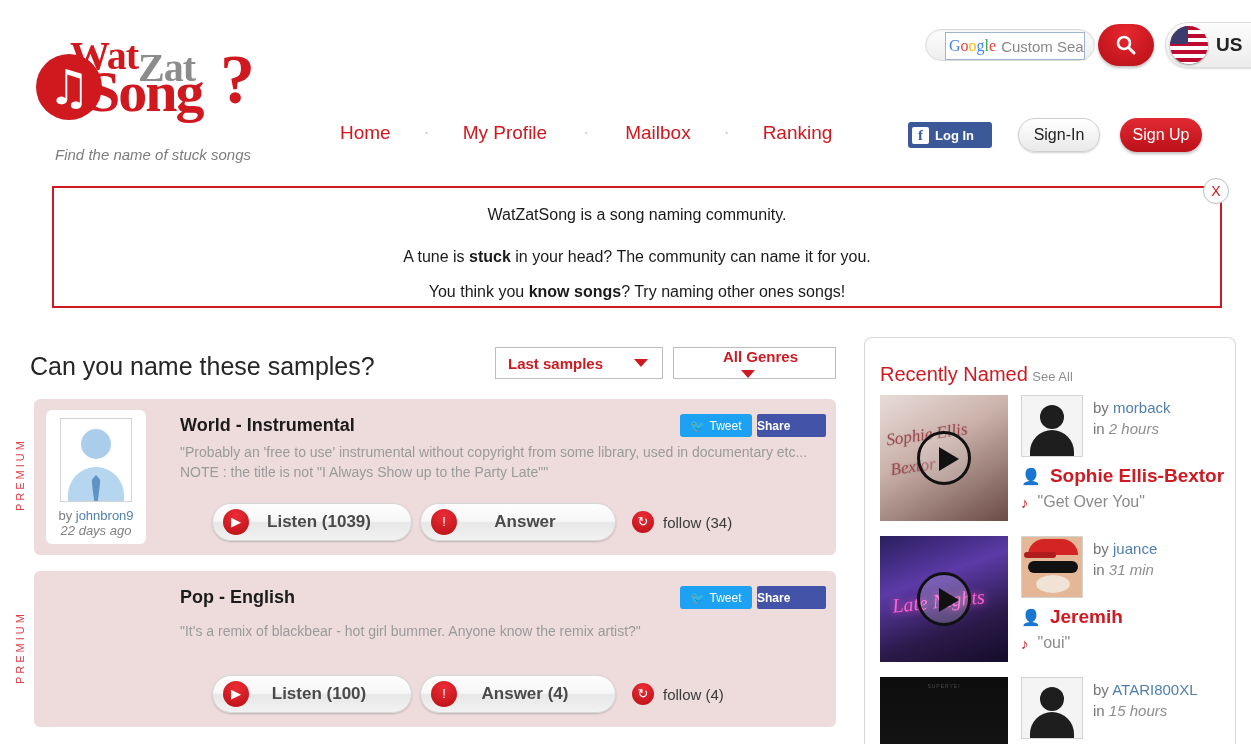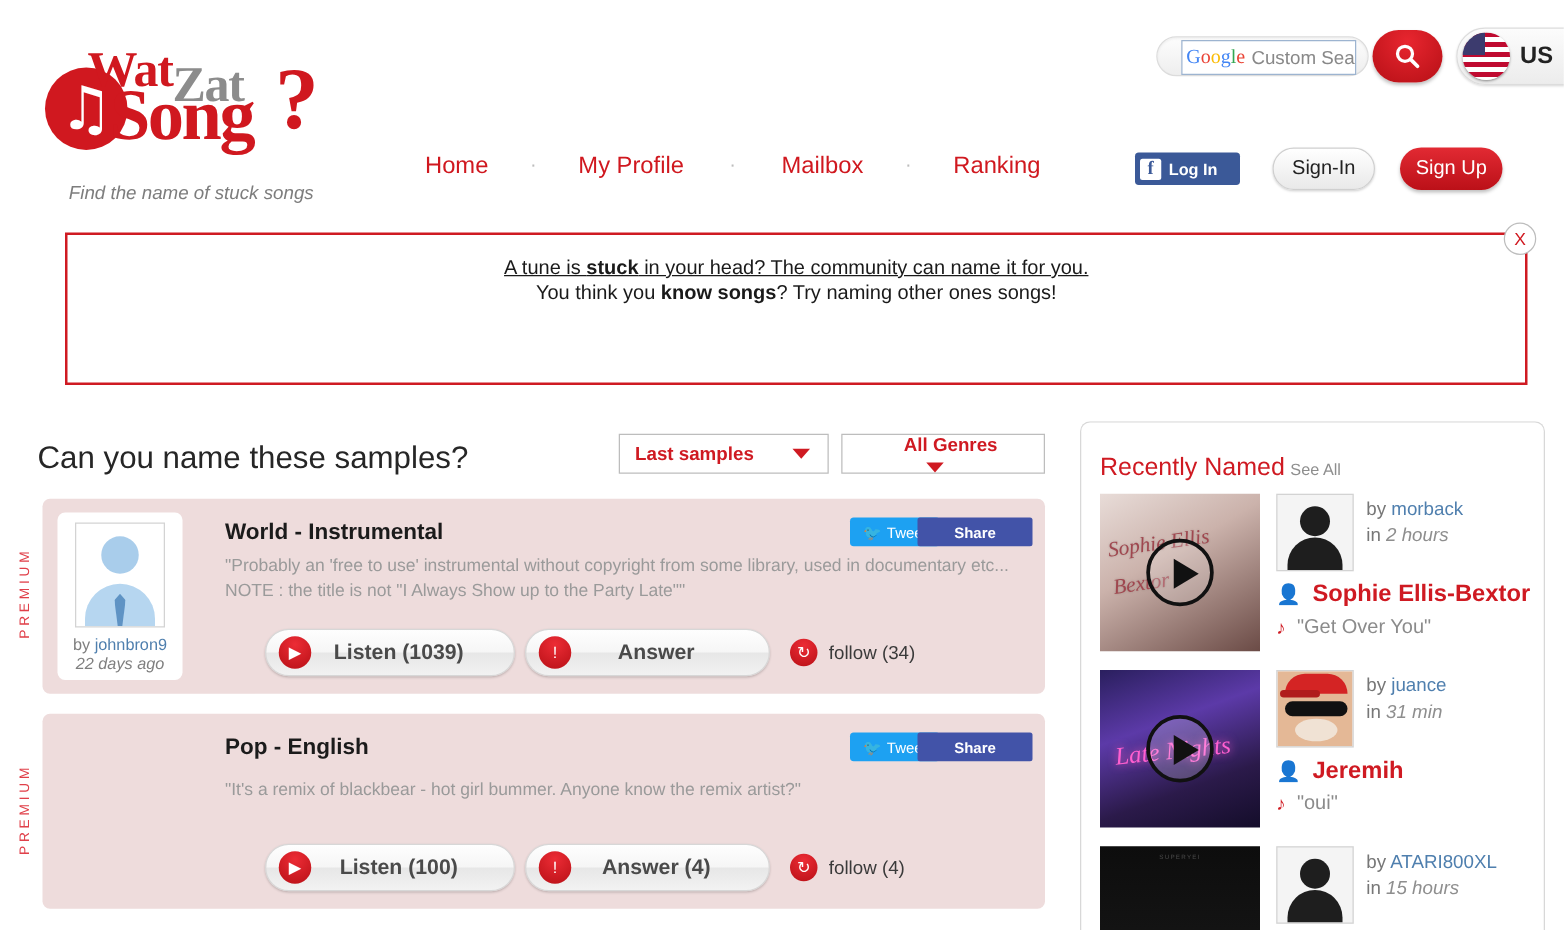"WatZatSong is a song naming" div.banner-line { html: none -> <div>WatZatSong is a song naming community.</div> }
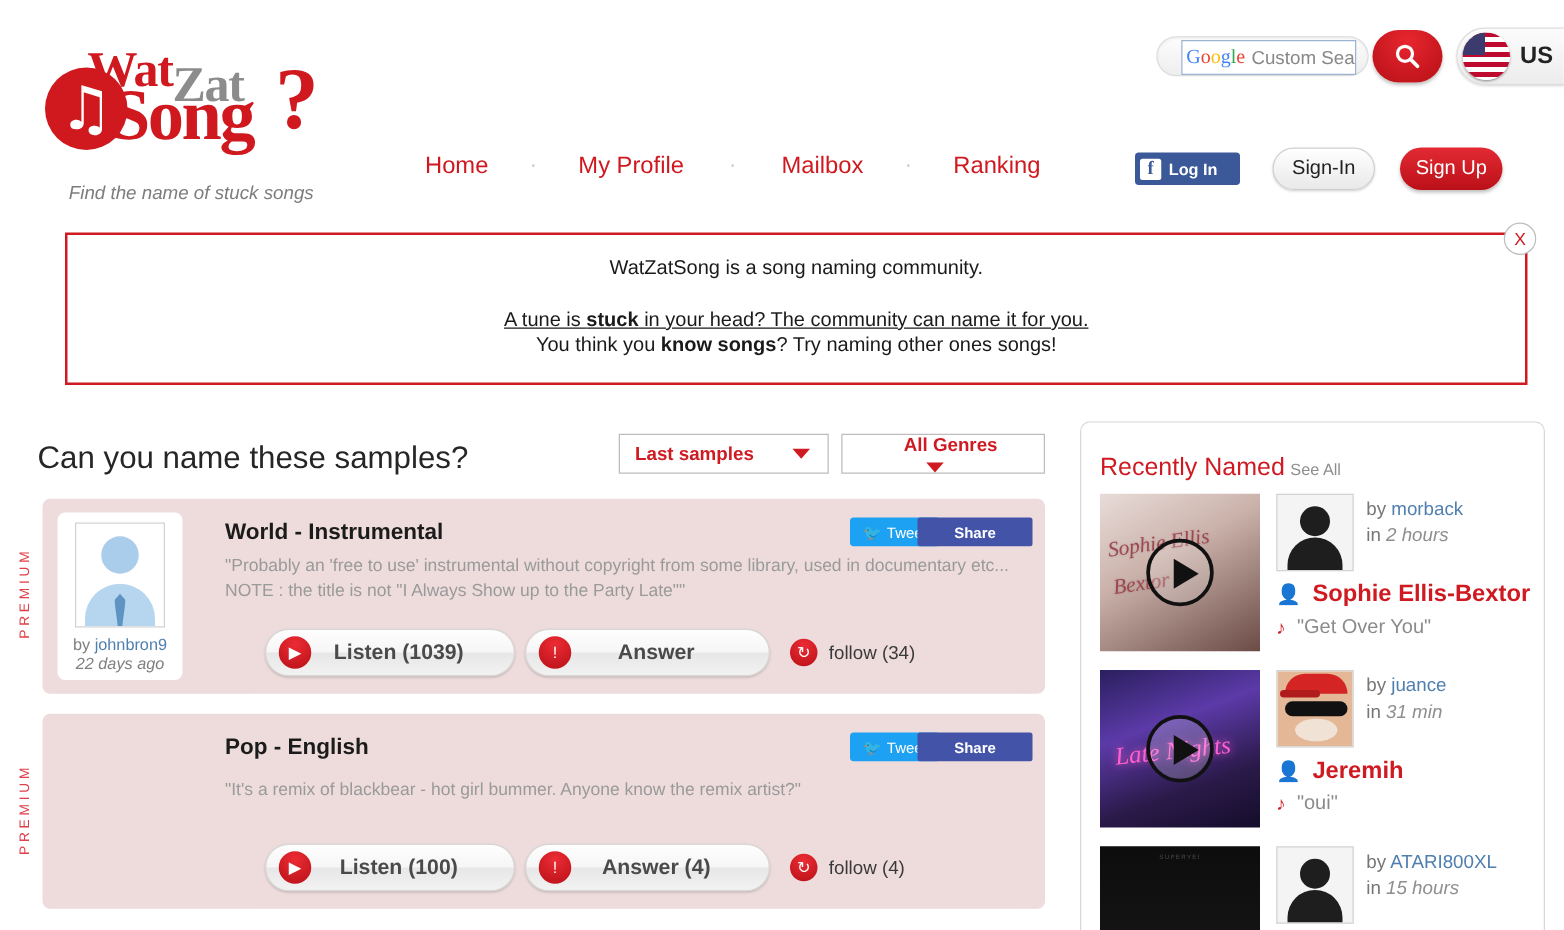"A tune is stuck in" .banner-l2 { margin-bottom: 2px -> 17px; text-decoration: underline -> none }
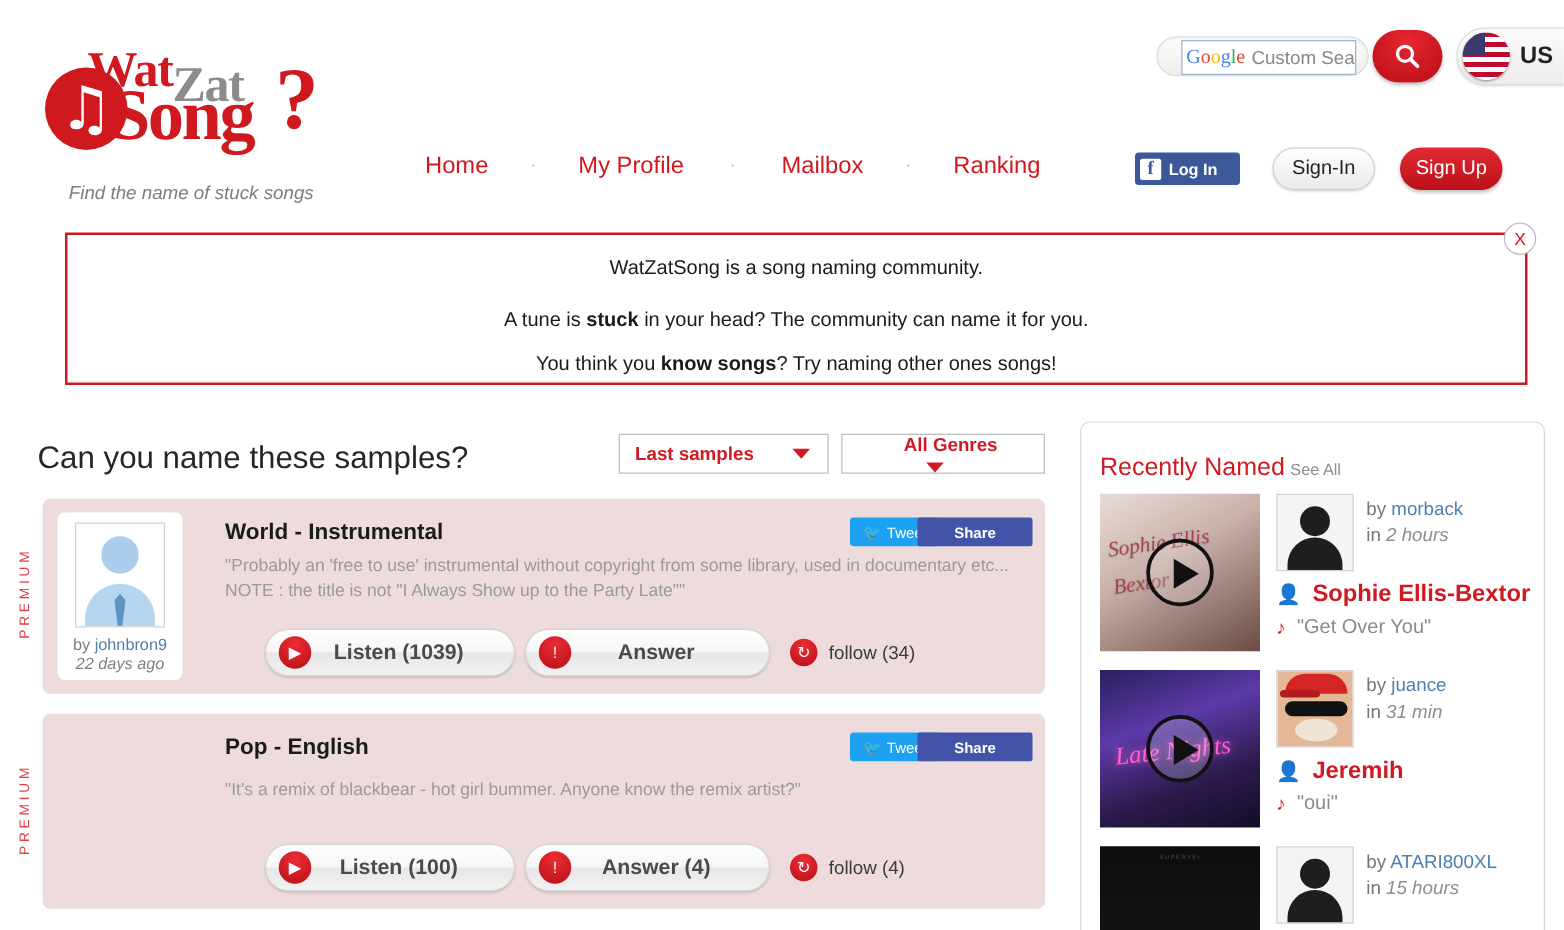"Share" .share-btn { justify-content: center -> flex-start; width: 92px -> 69px }
